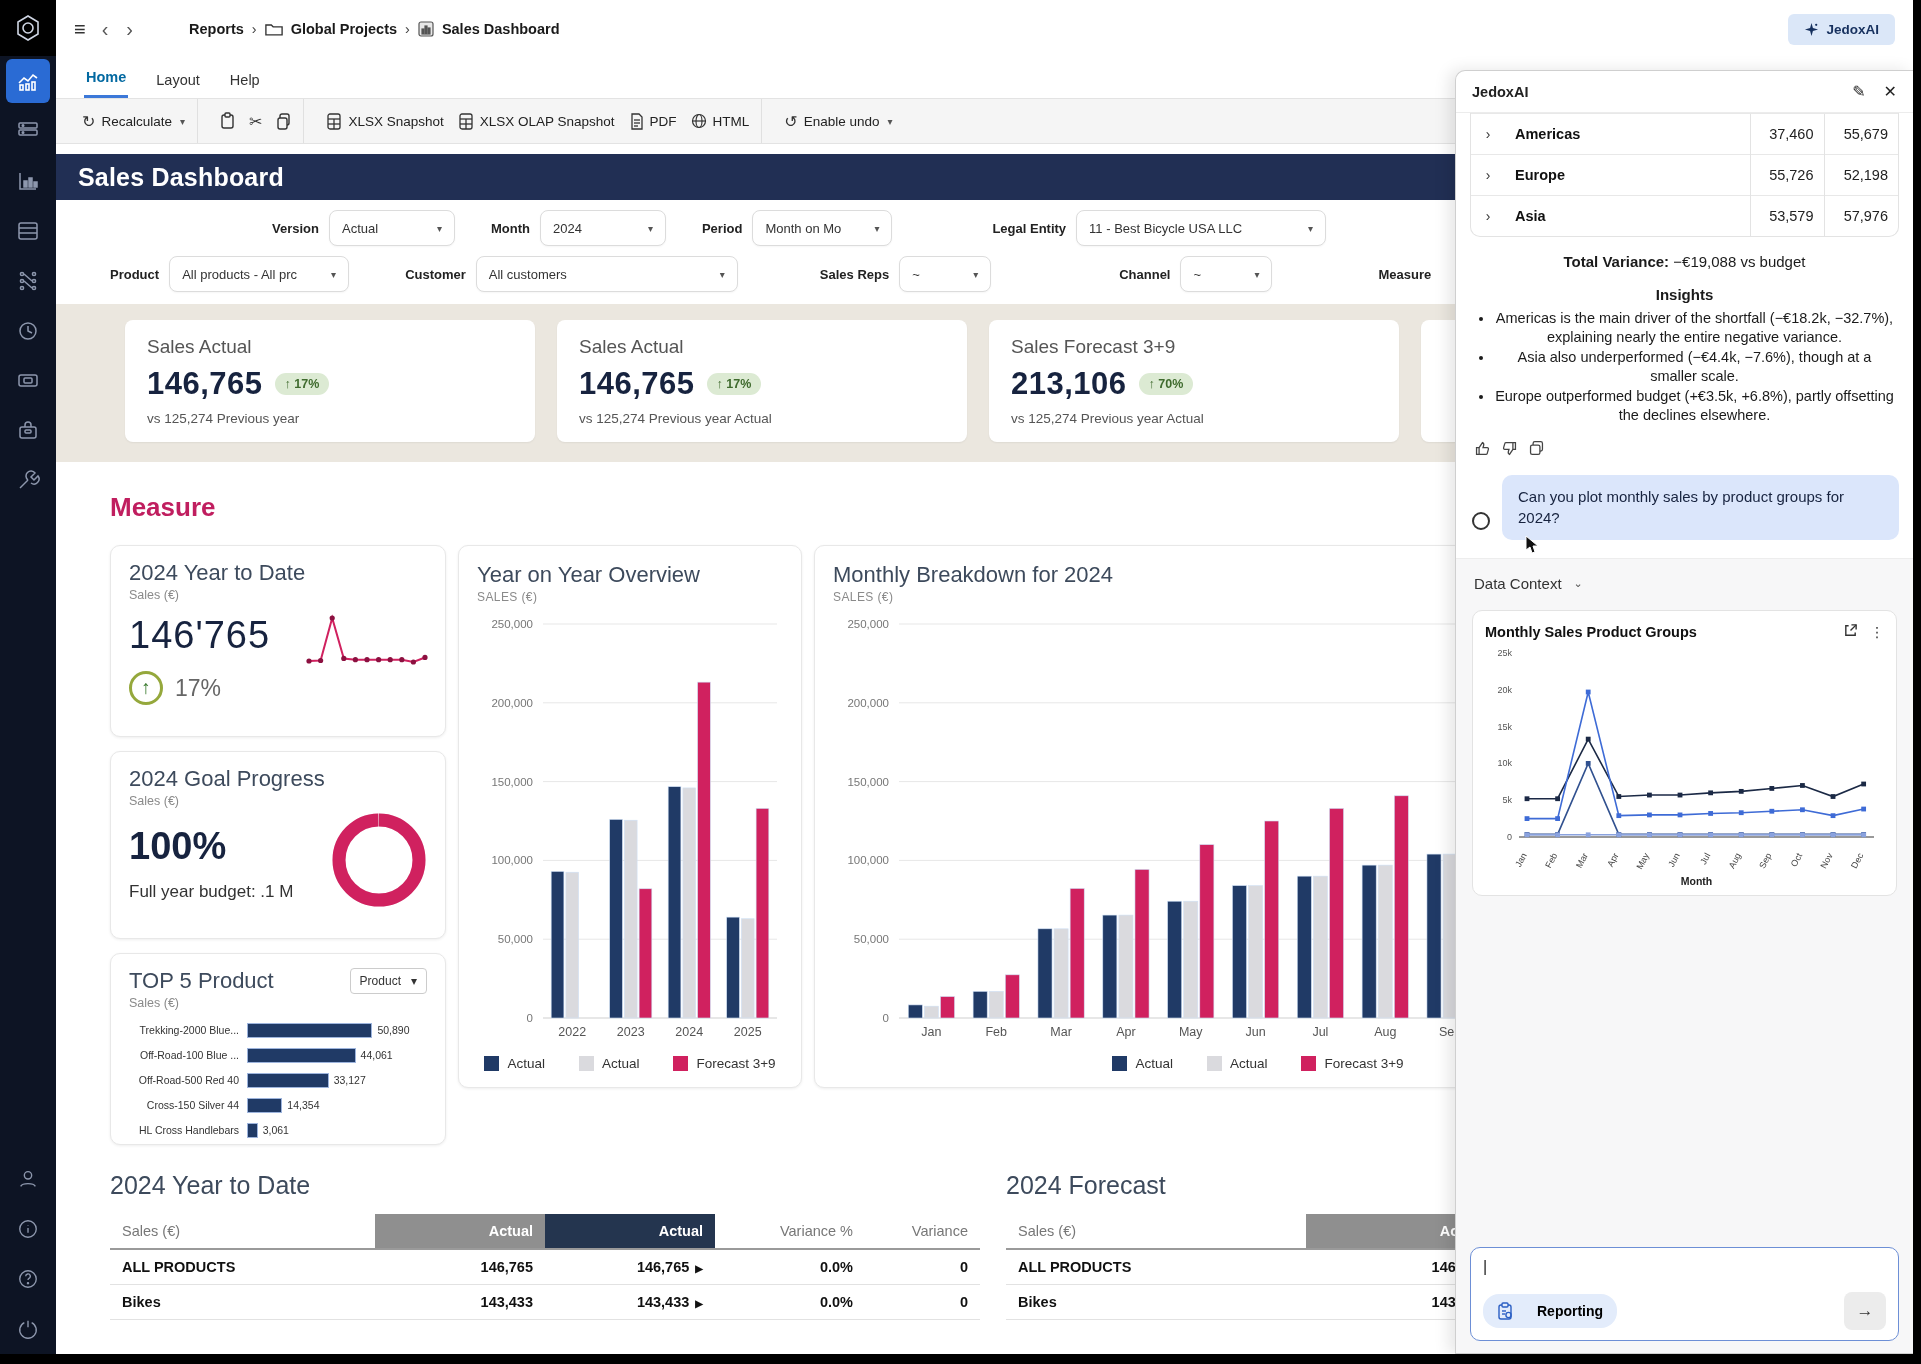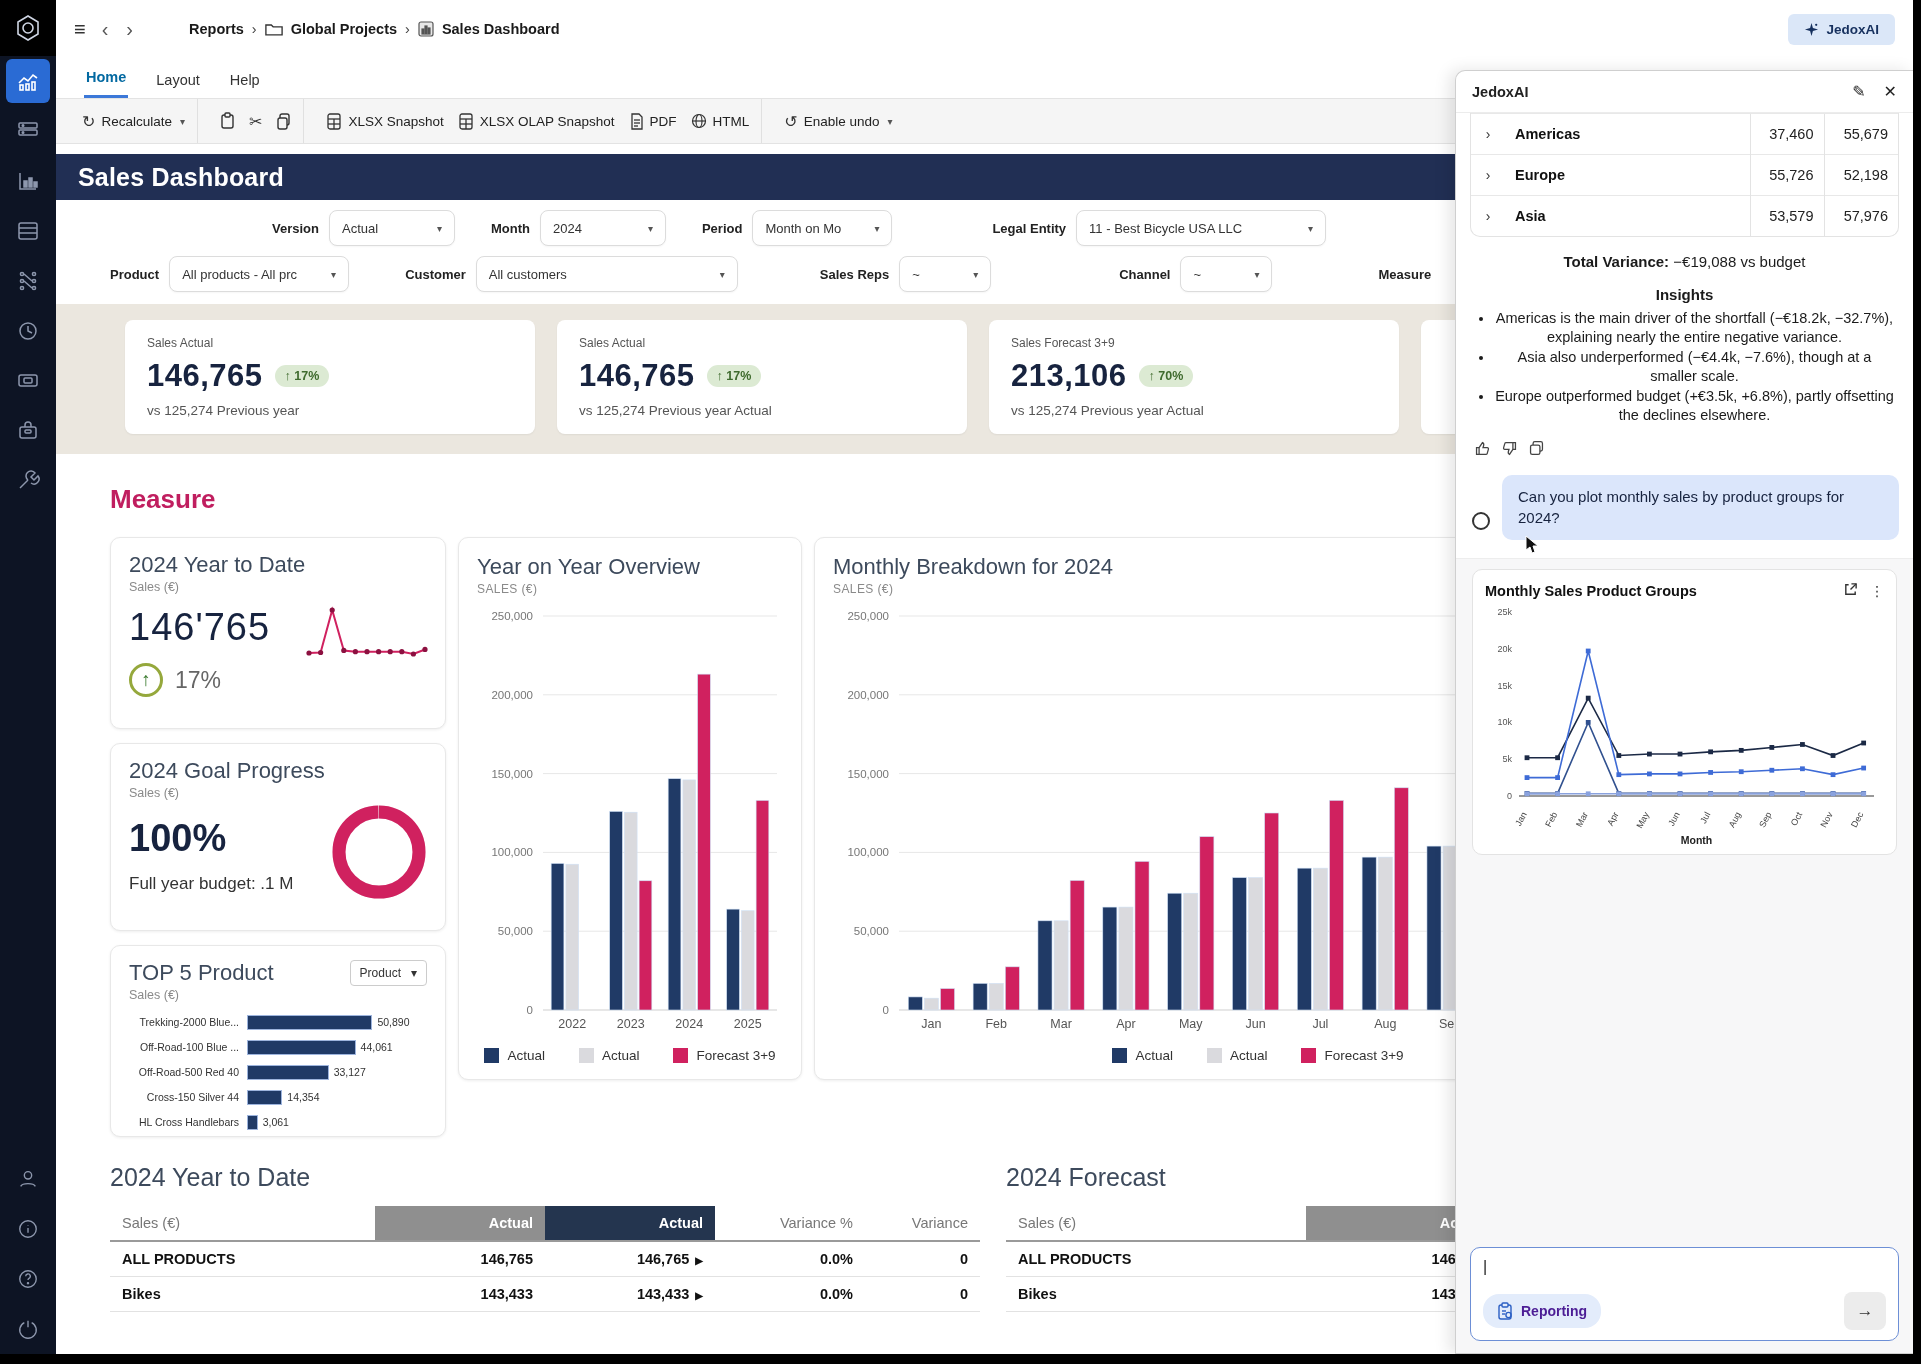"Sales Actual" .kpi-title { font-size: 12px -> 19px }
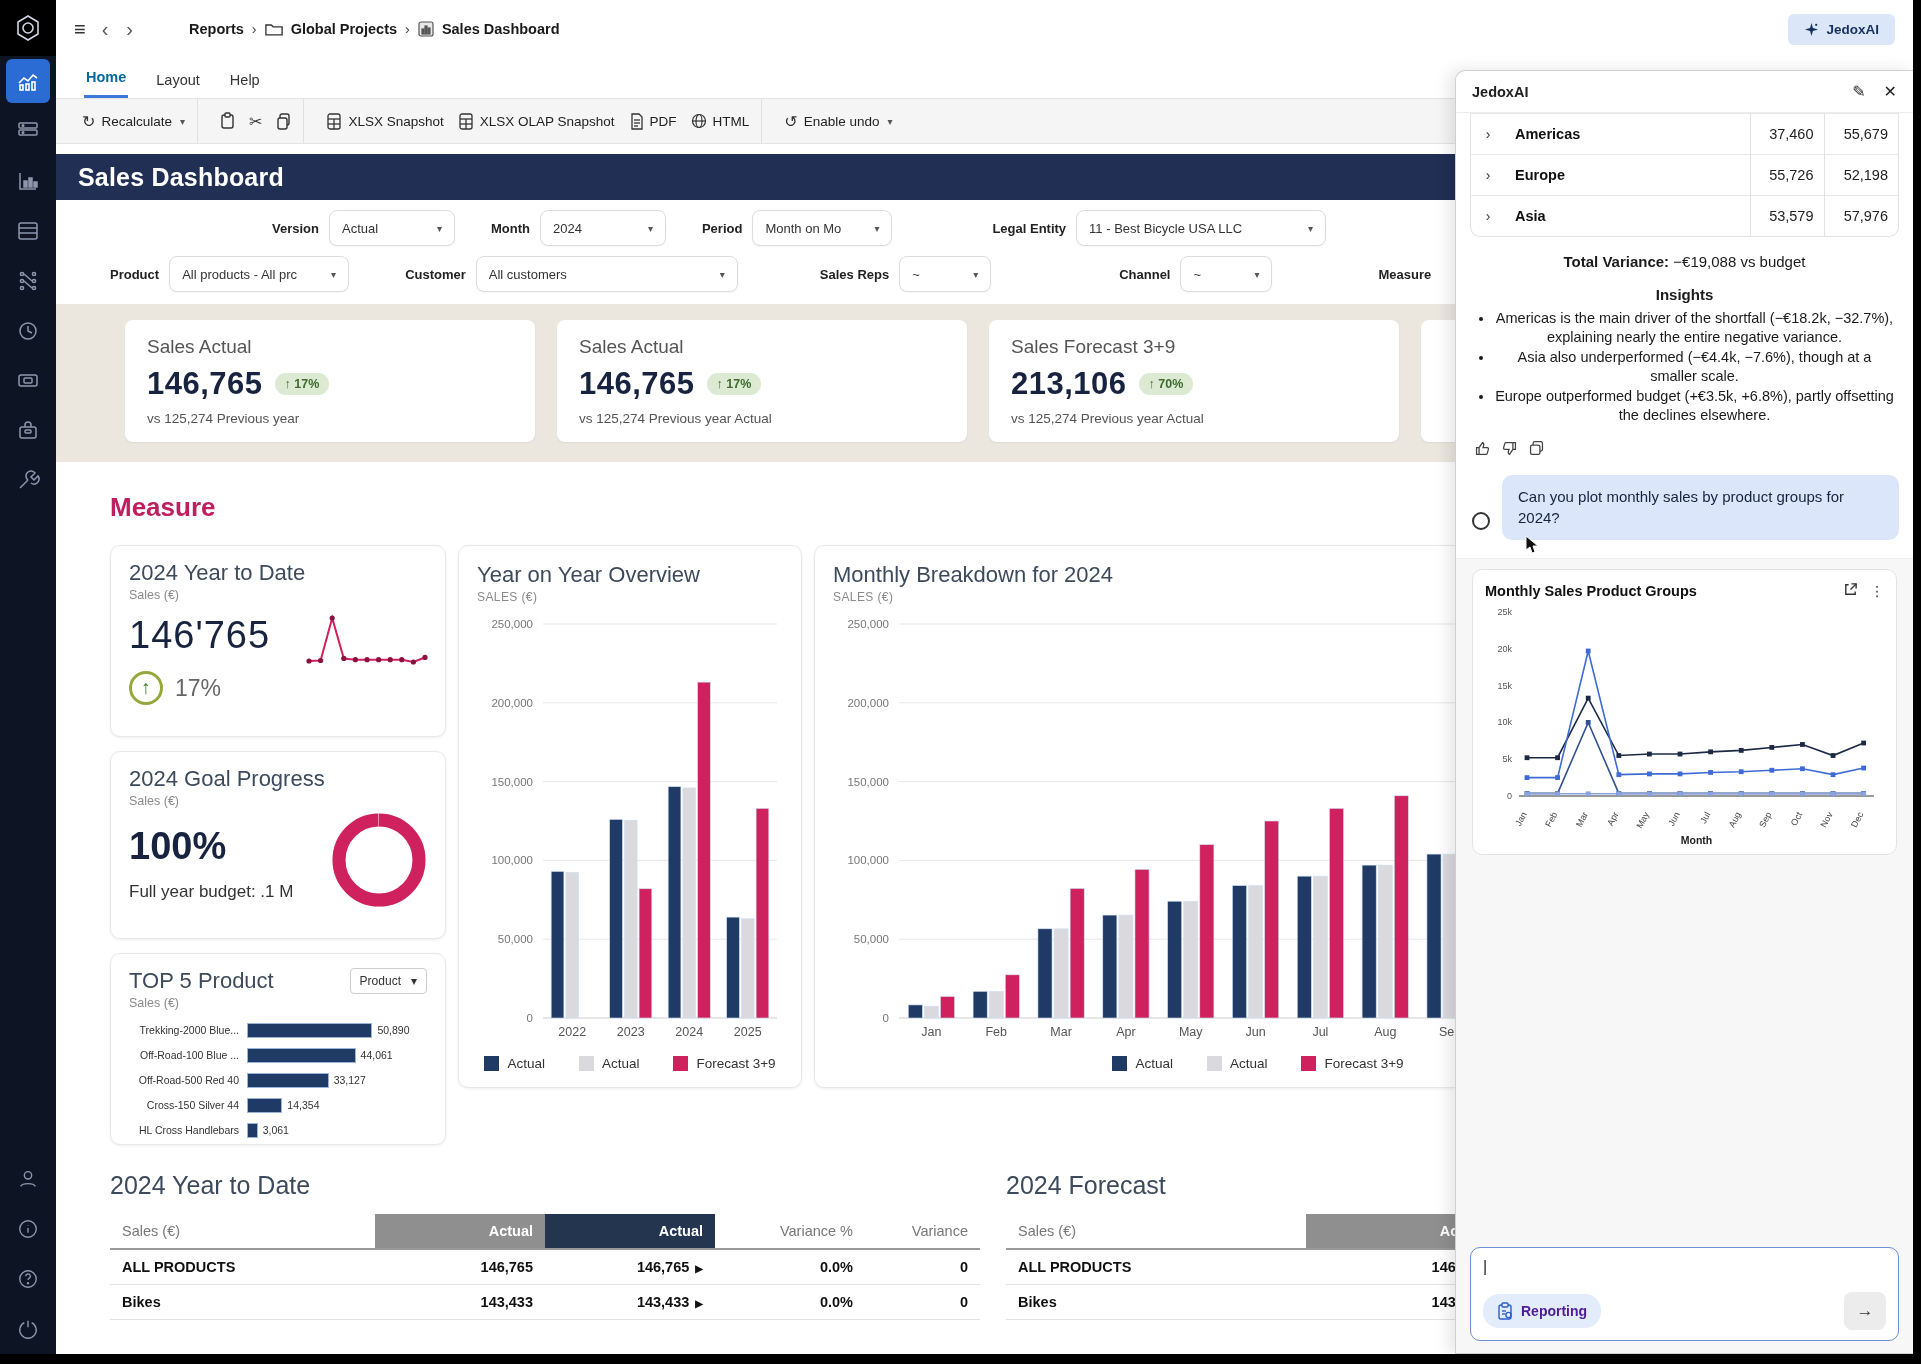"Data Context" div.dc-row { html: none -> <div> <span>Data Context</span> <span>⌄</span> </div> }
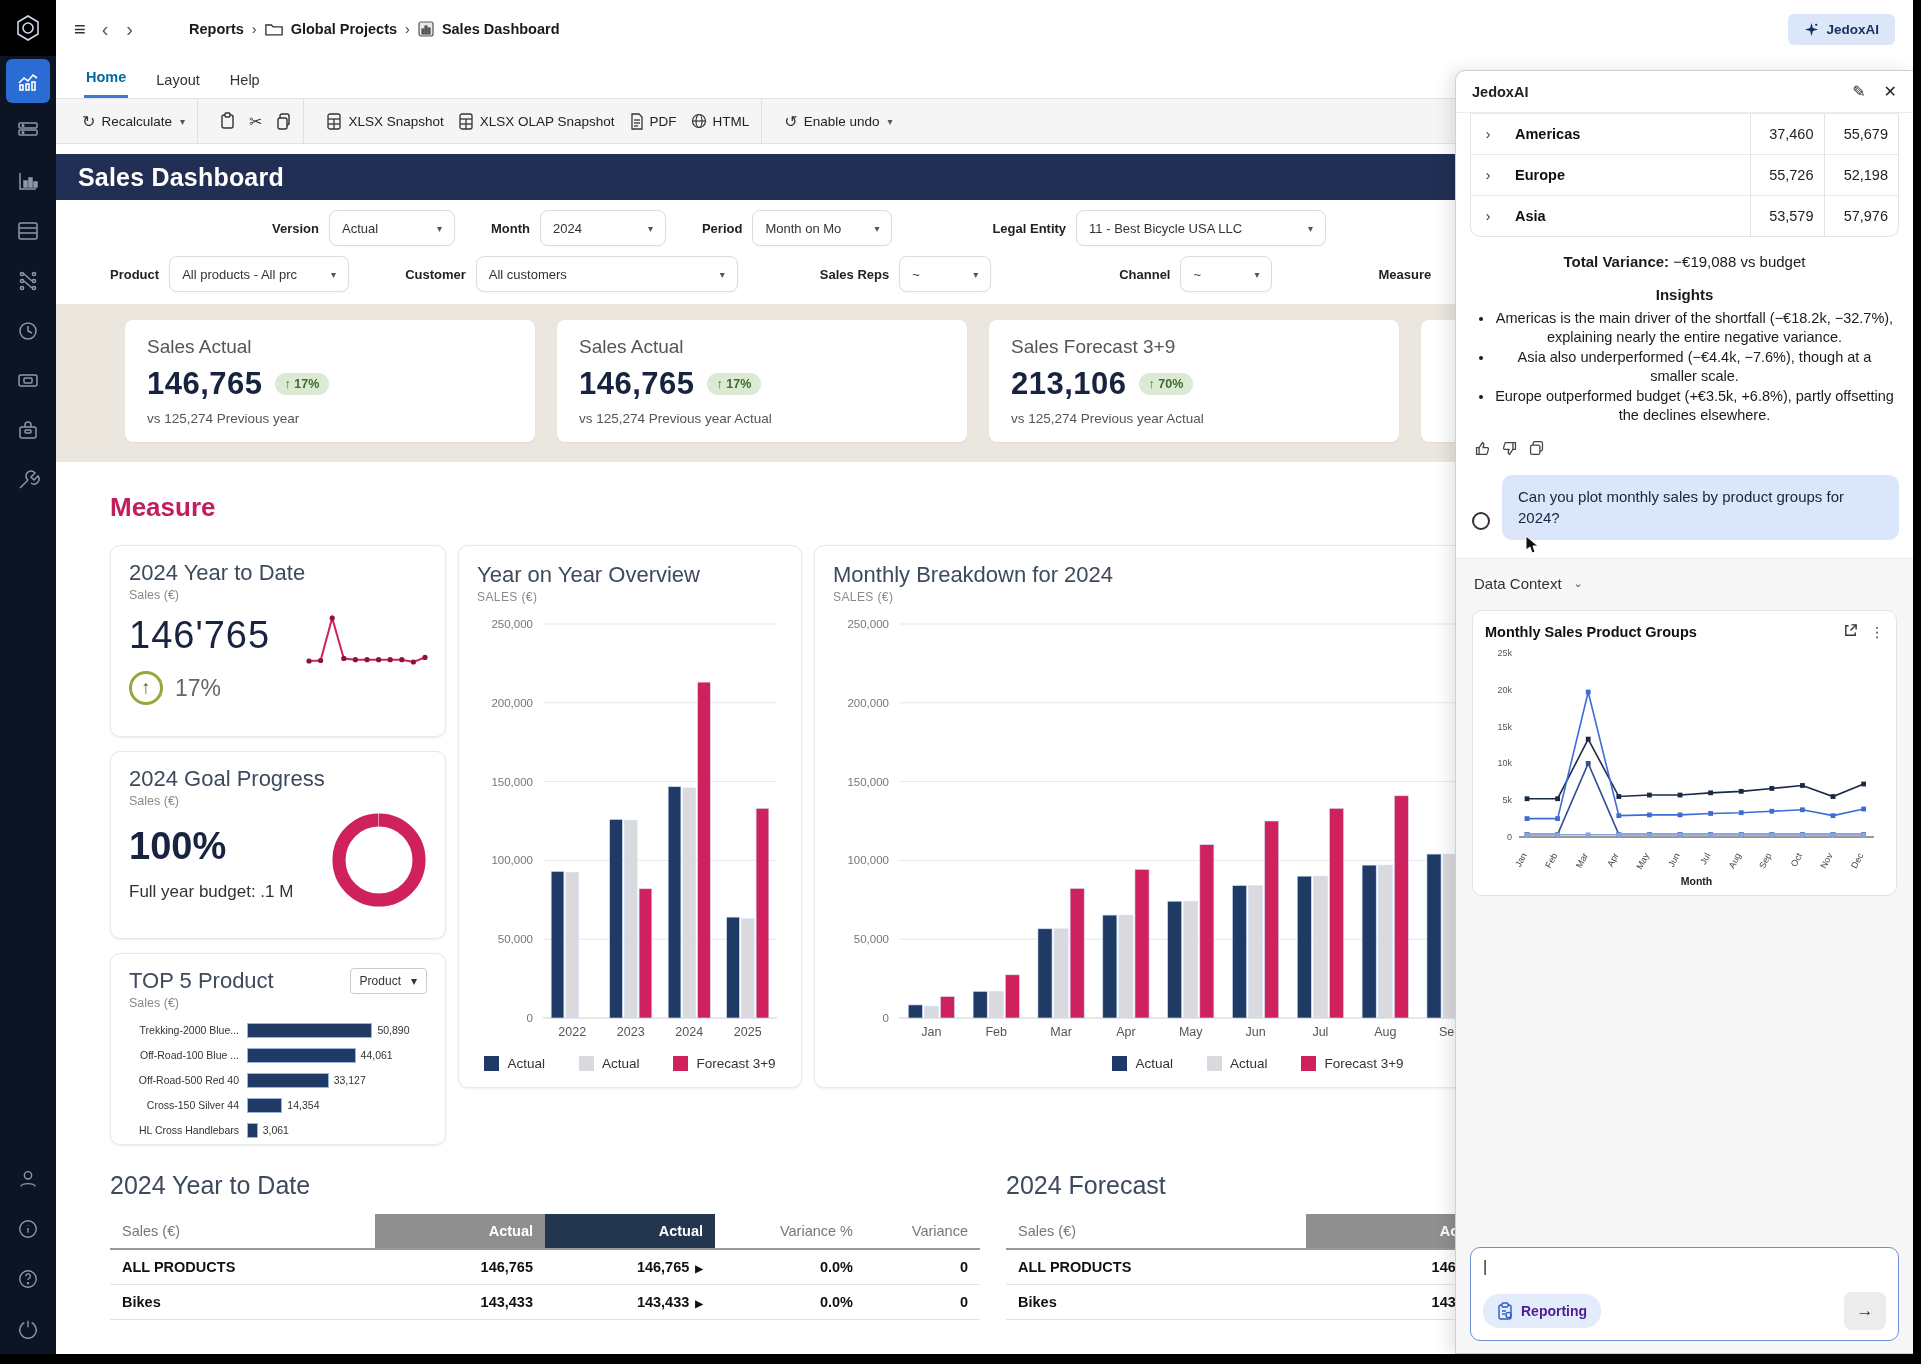"Reporting" .rep-chip { color: #4c1d95 -> #000000; gap: 8px -> 24px }
